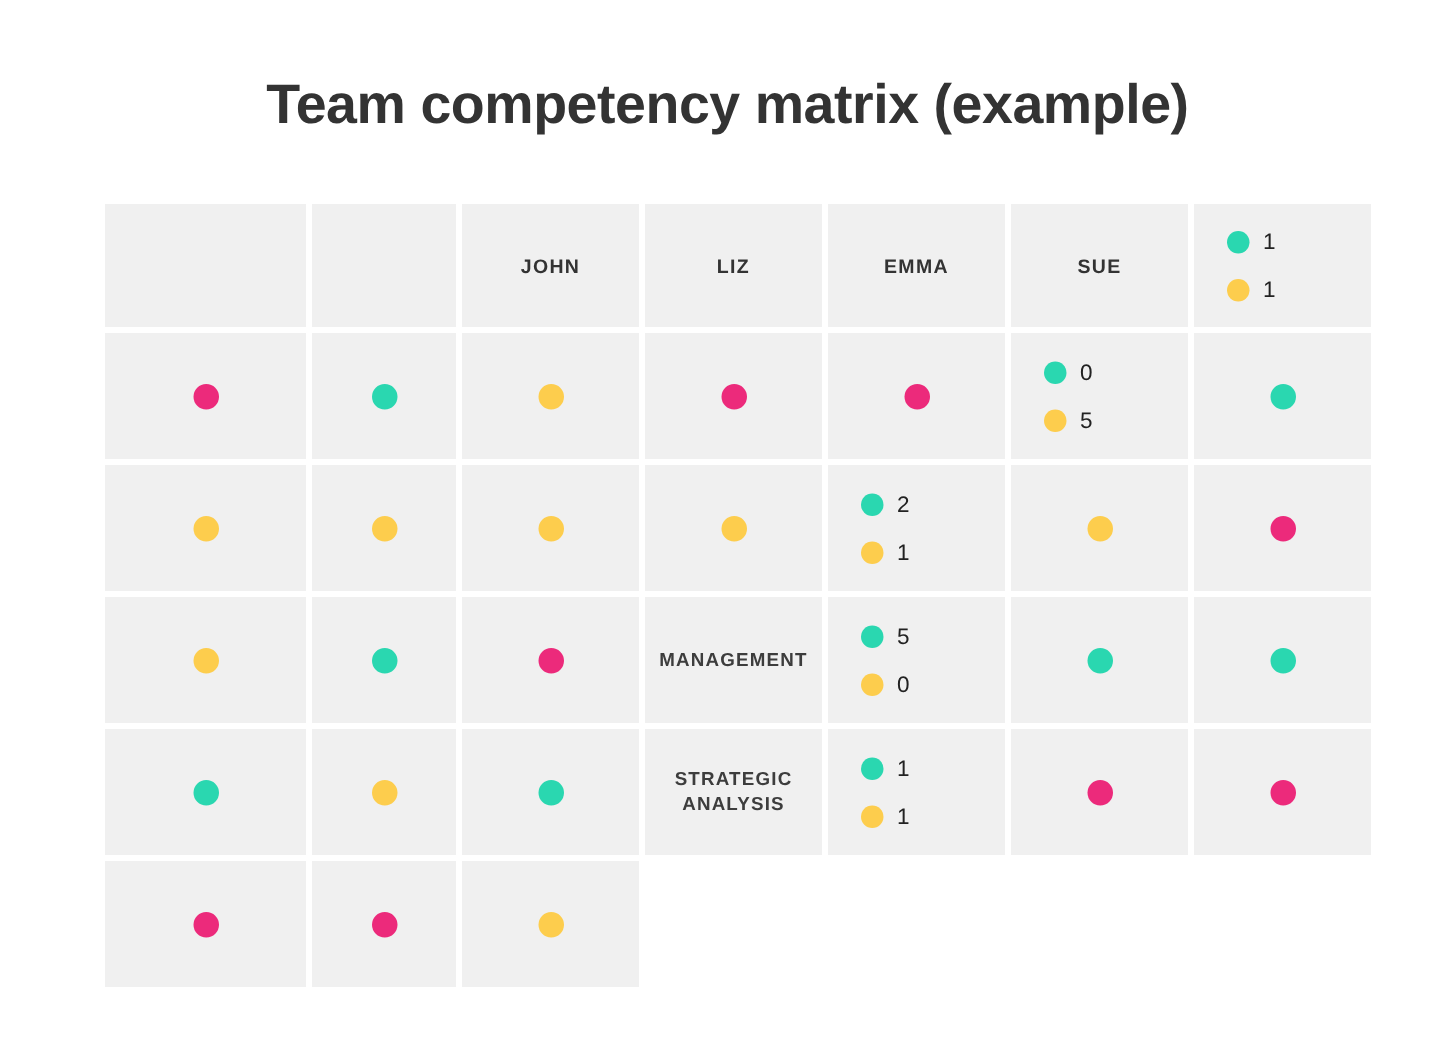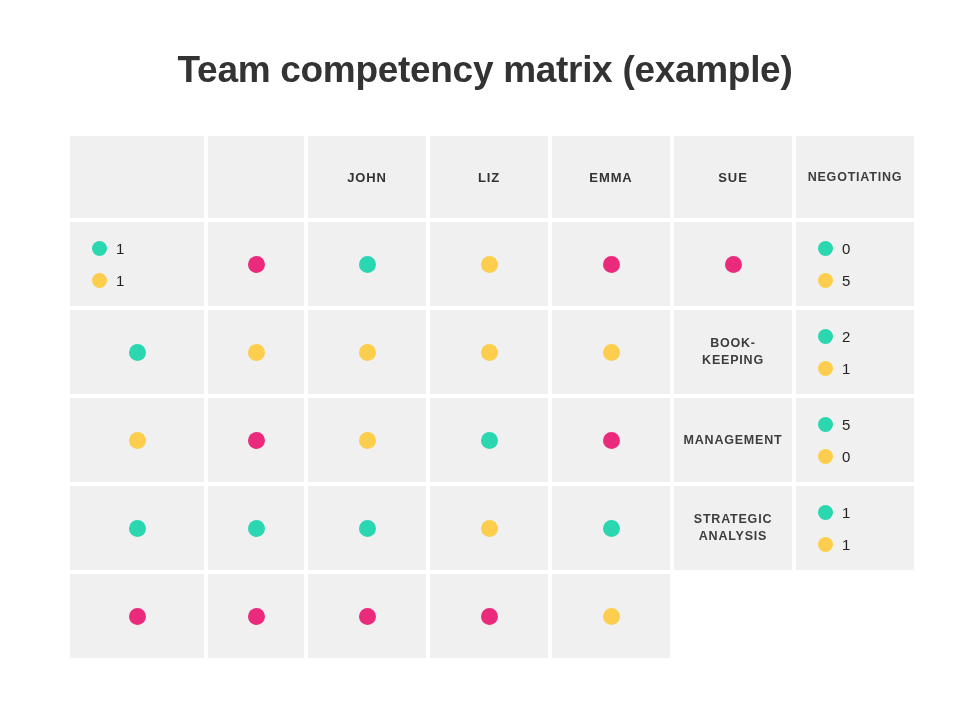"NEGOTIATING" div.cell { html: <div> <span>NEGOTIATING</span> </div> -> none }
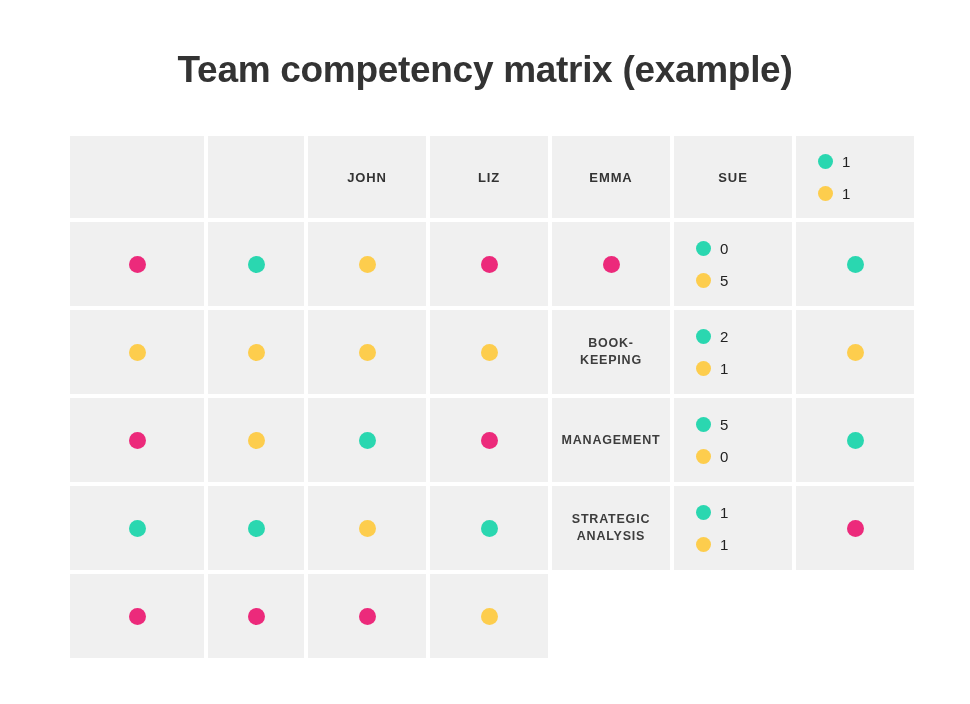"BOOK-KEEPING" div.cell { html: <div> <span>BOOK-KEEPING</span> </div> -> none }
